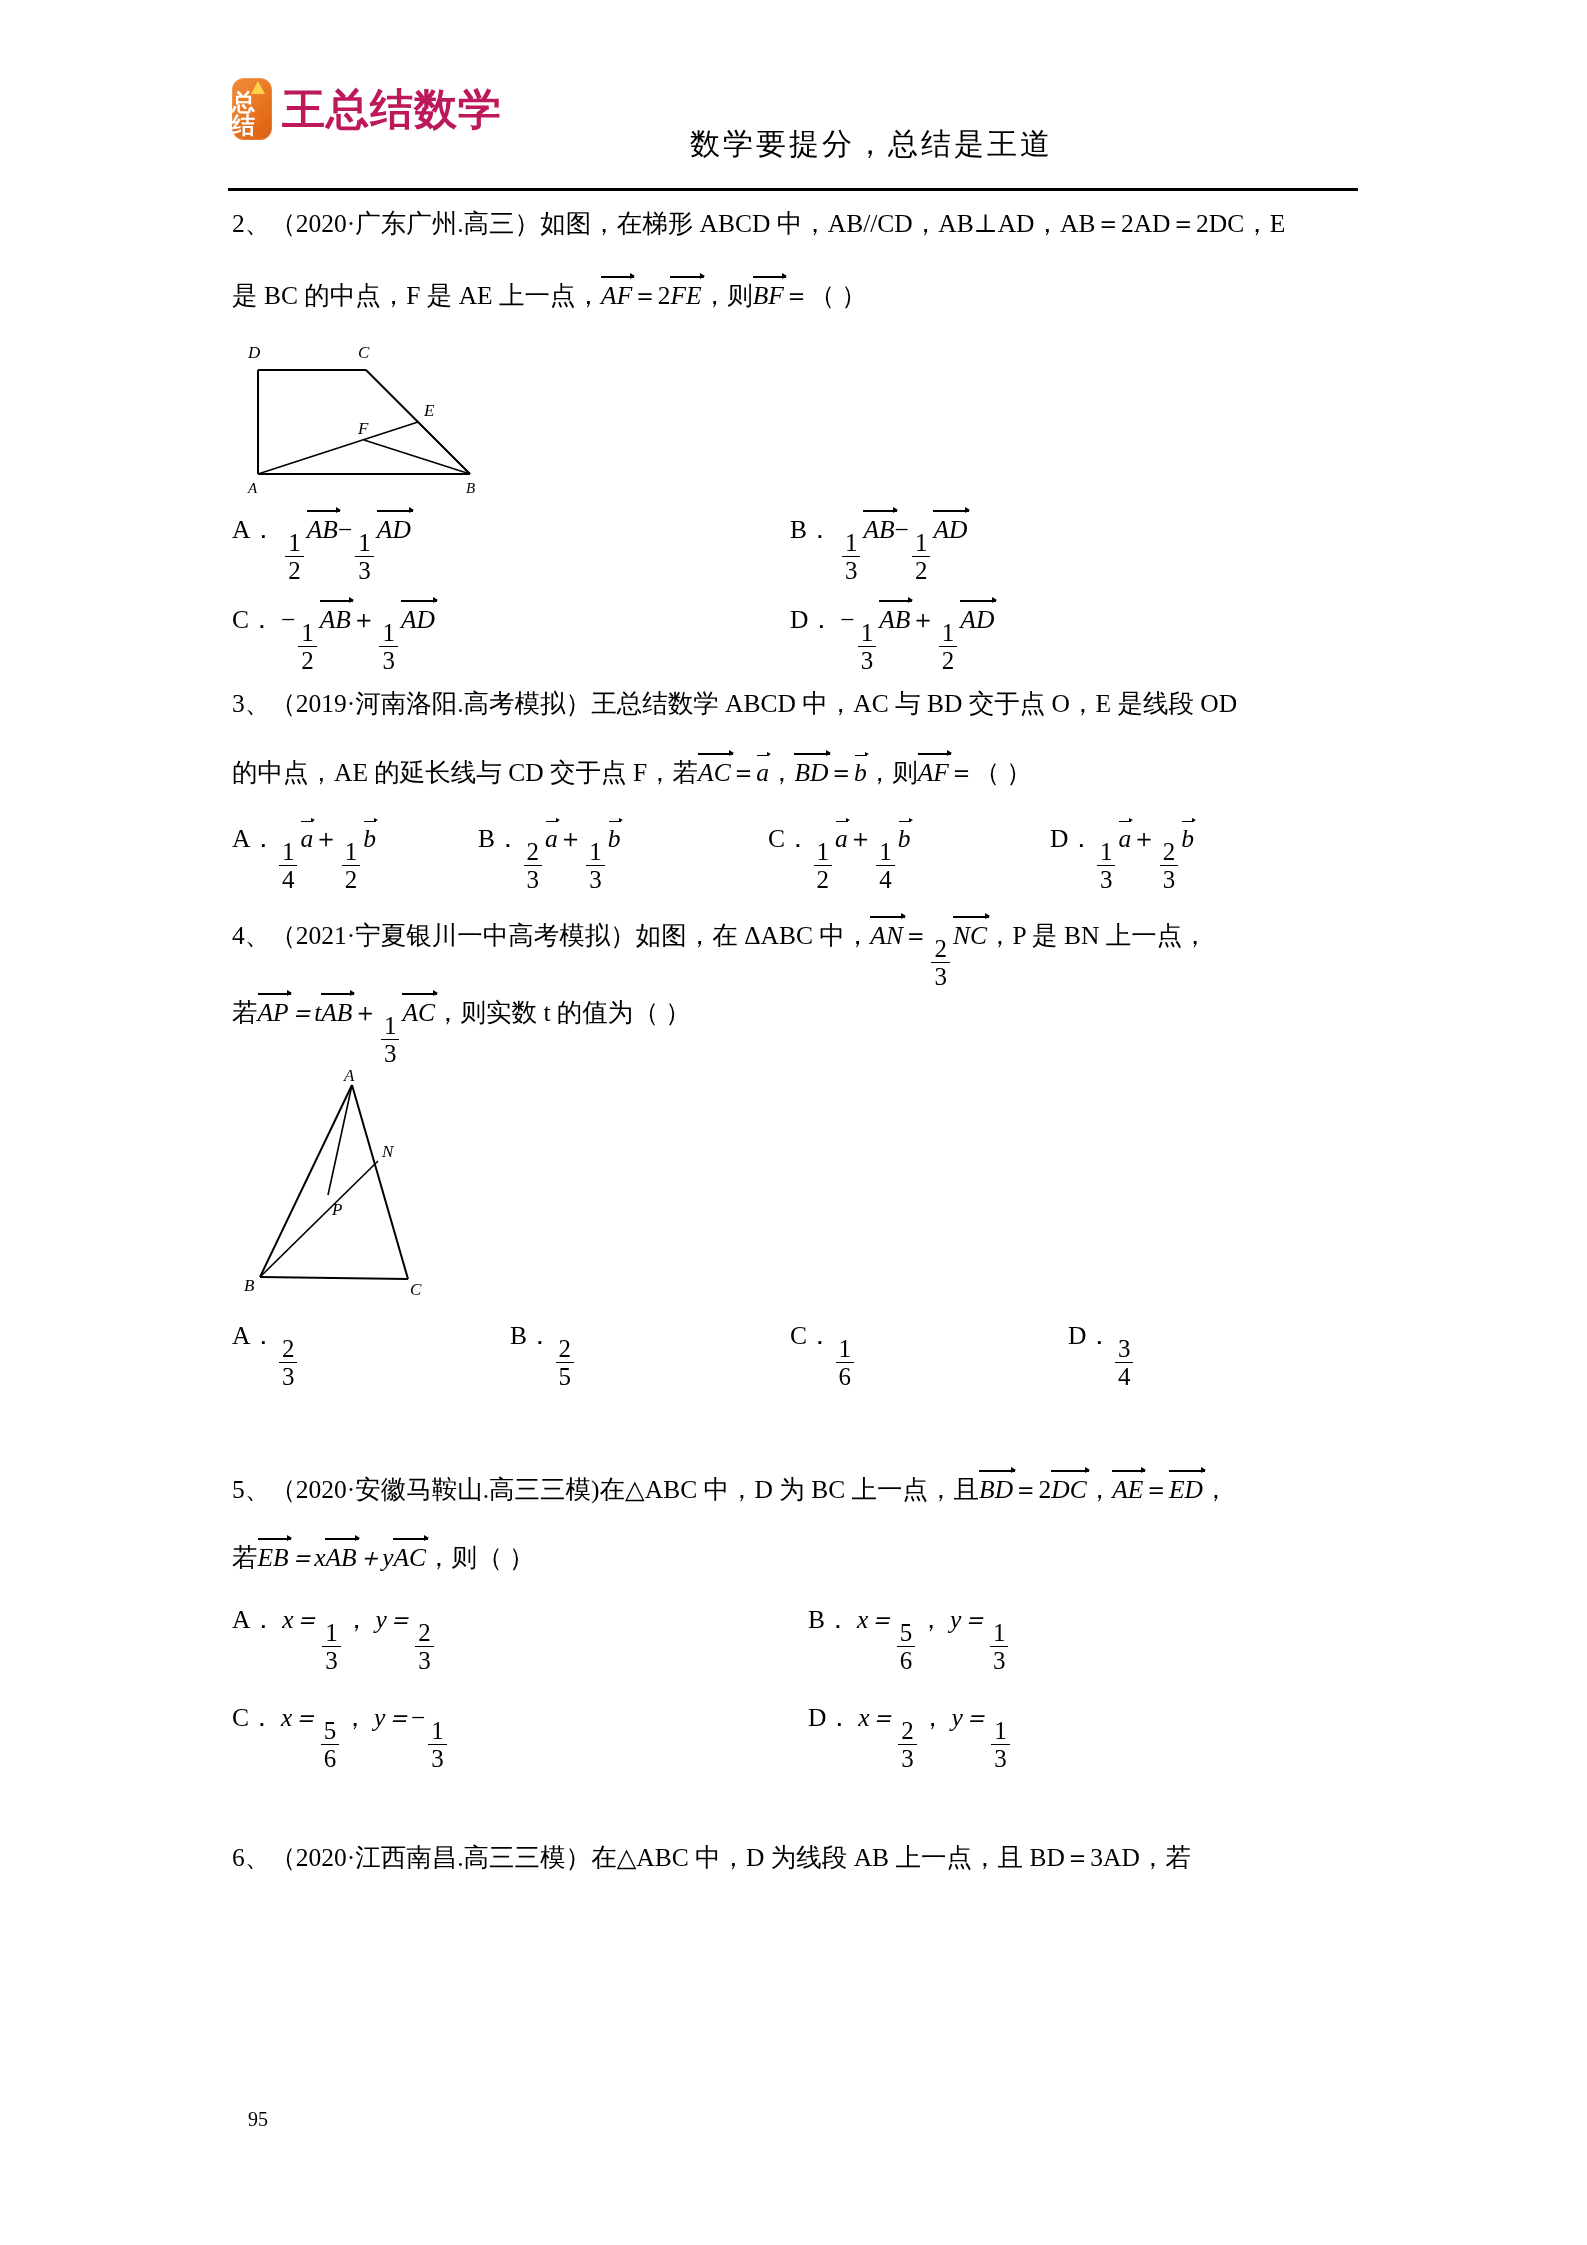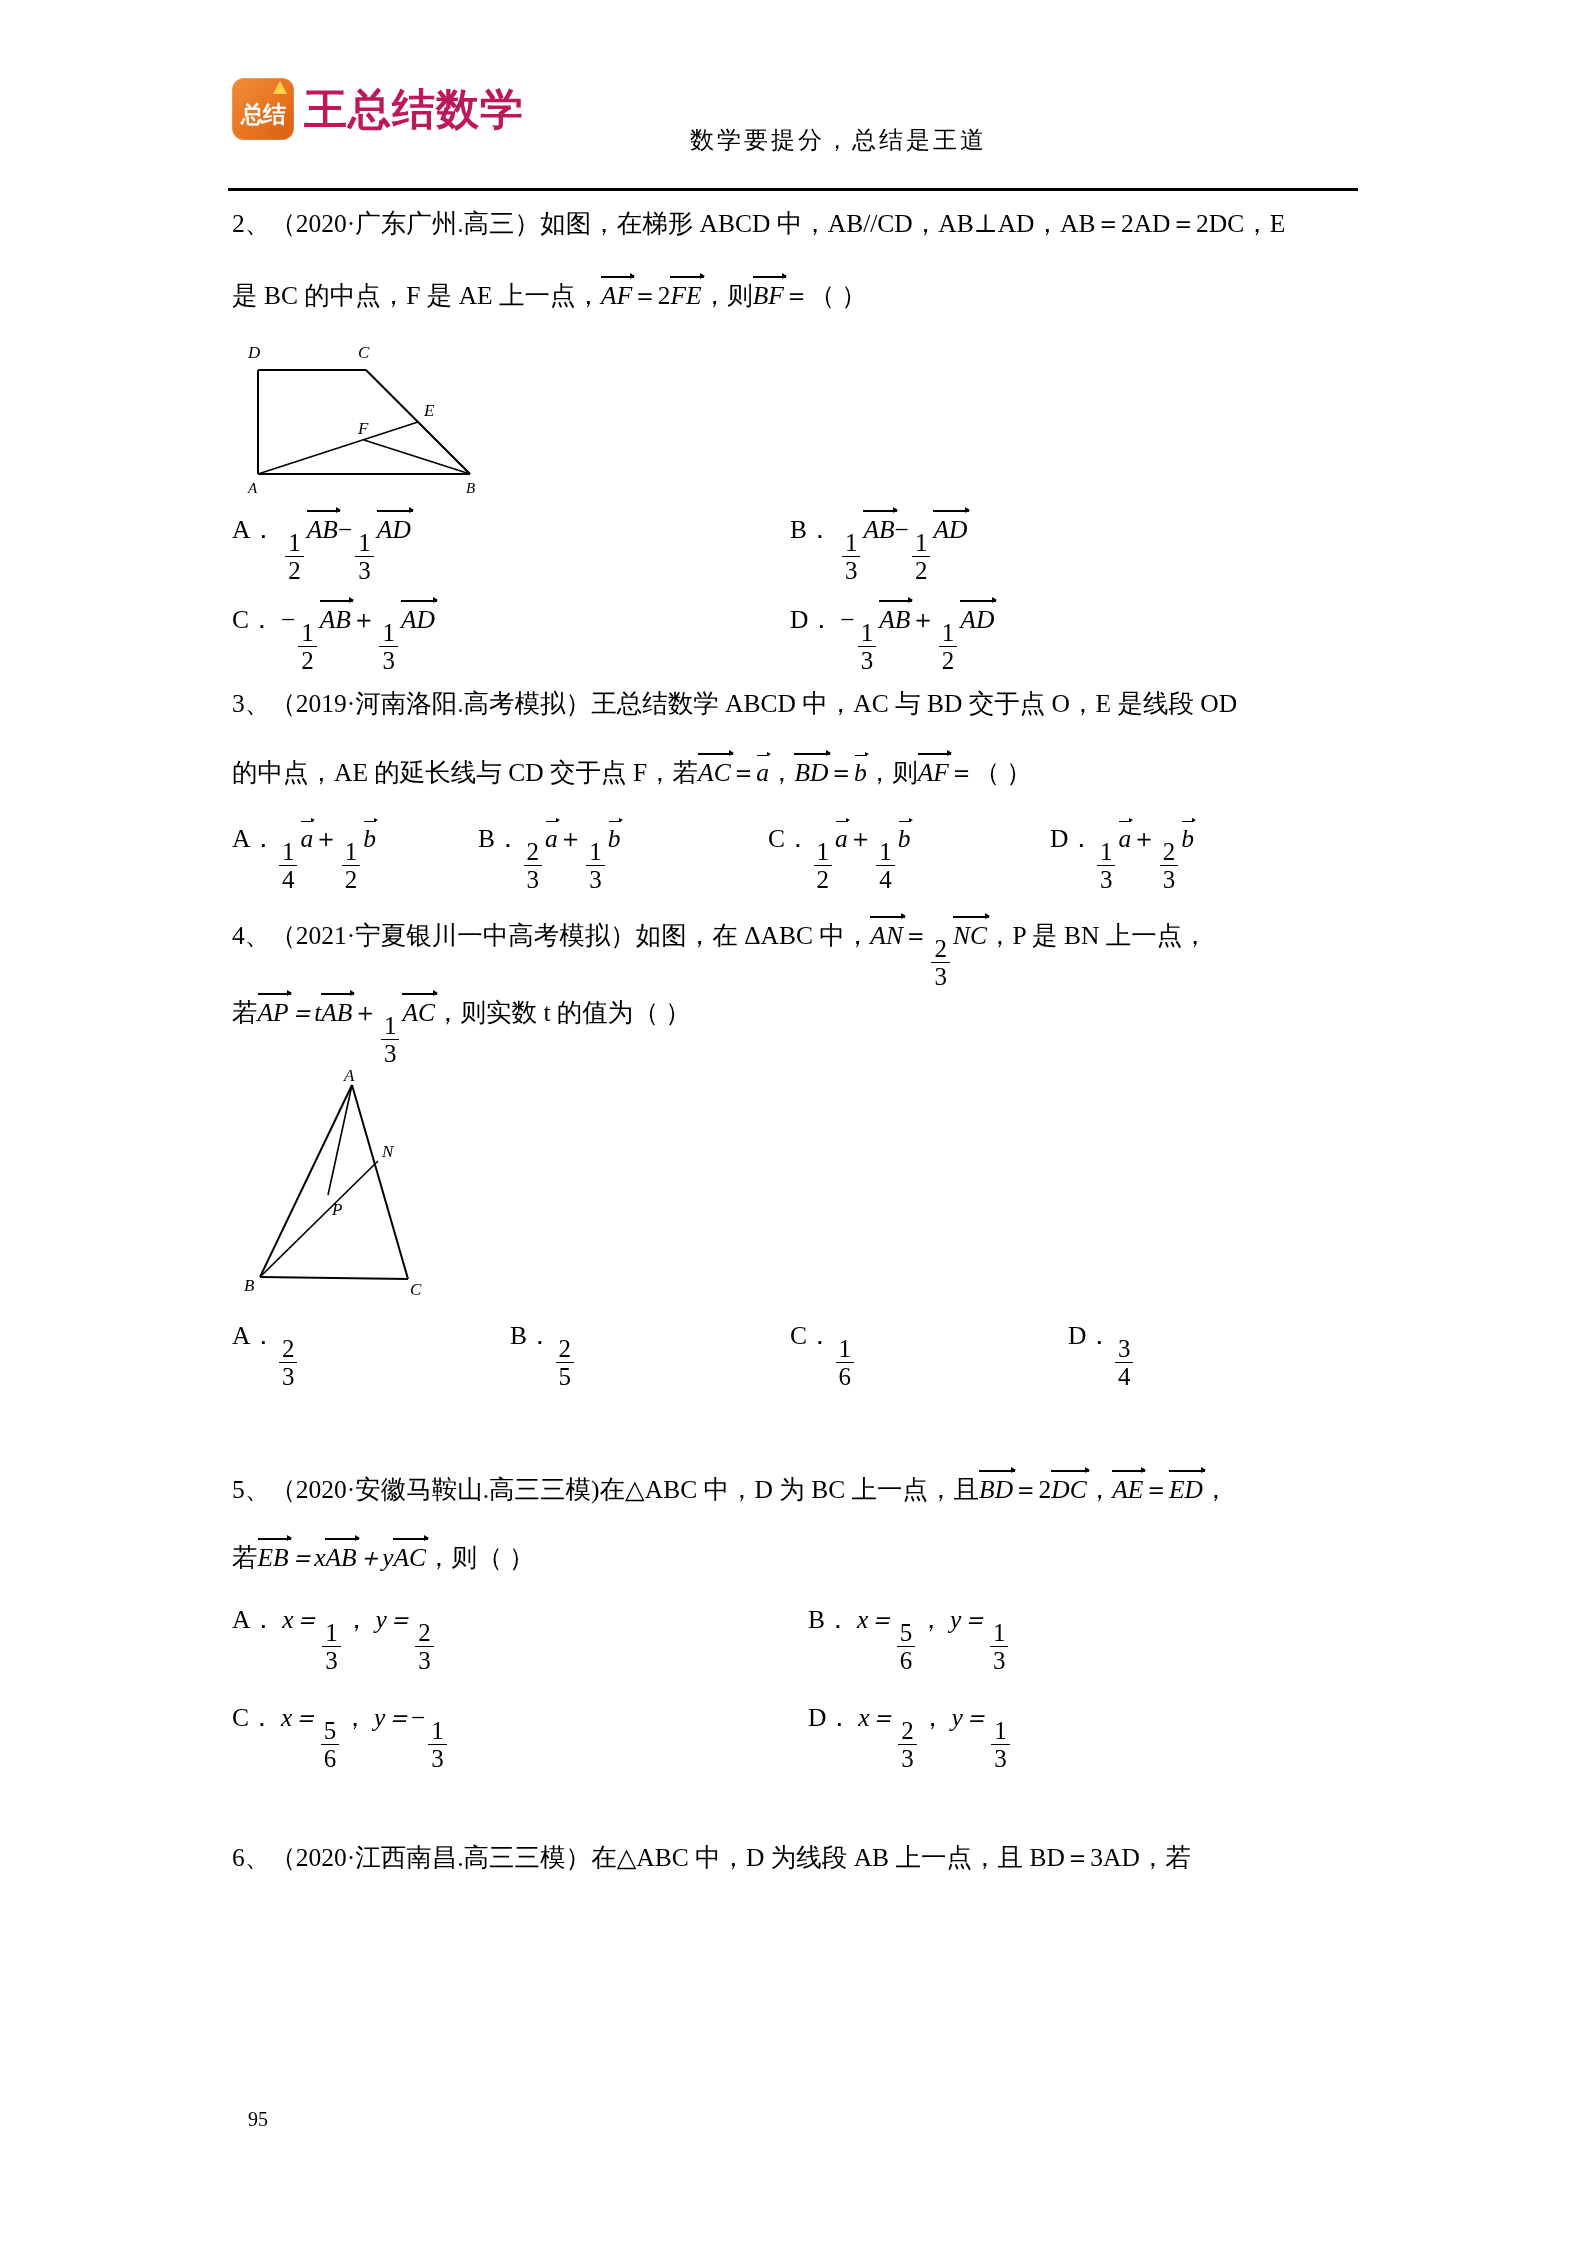"总结" .logo-badge { width: 62px -> 40px }
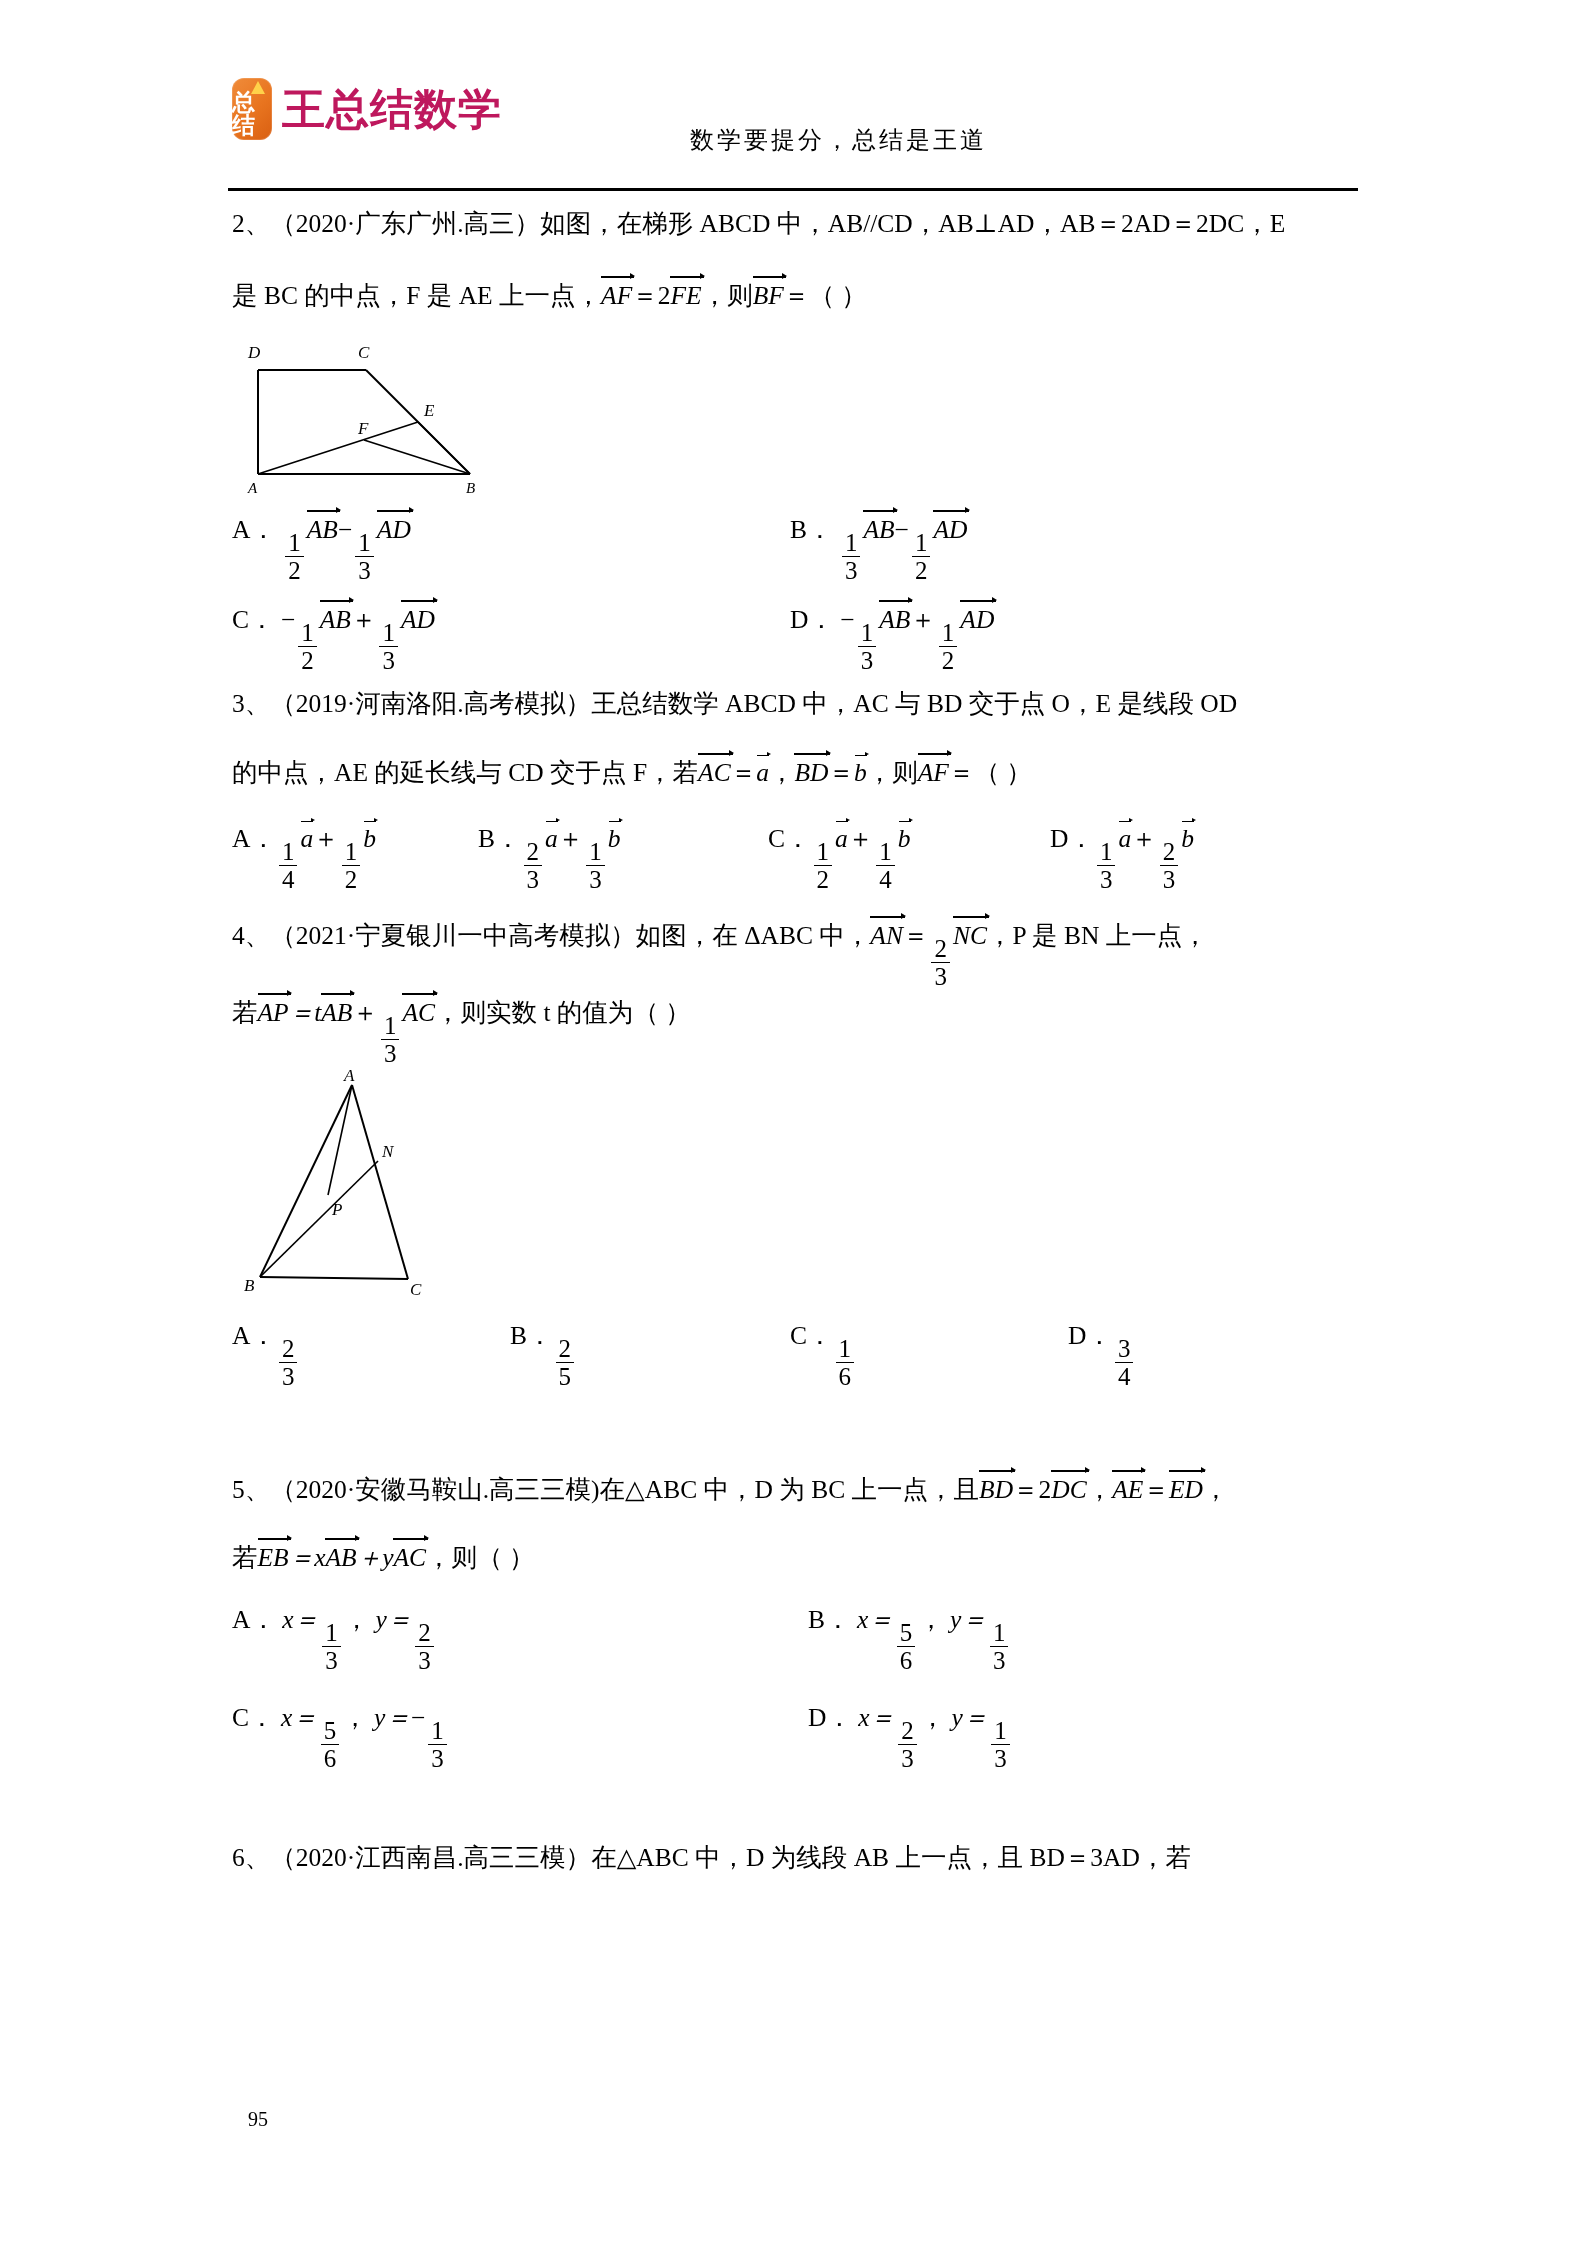"数学要提分，总结是王道" .tagline { font-size: 24px -> 30px }
